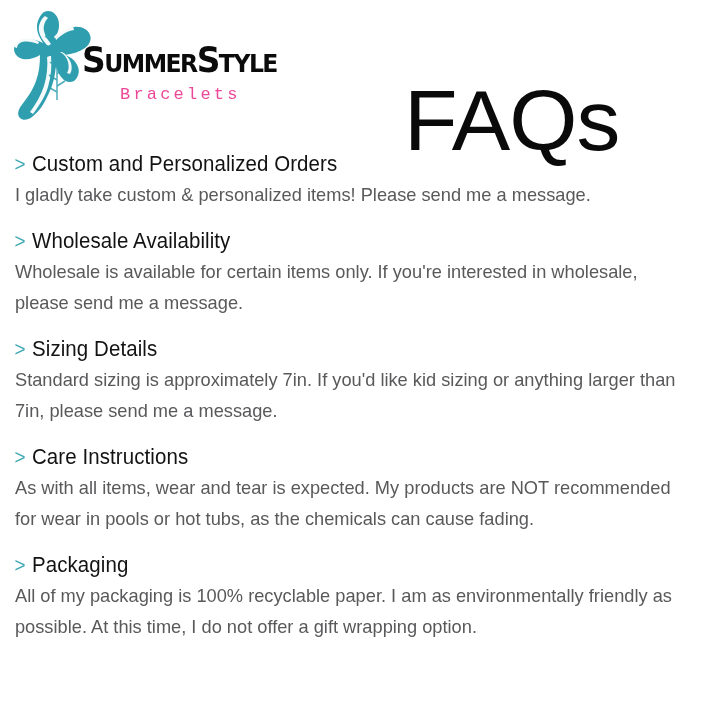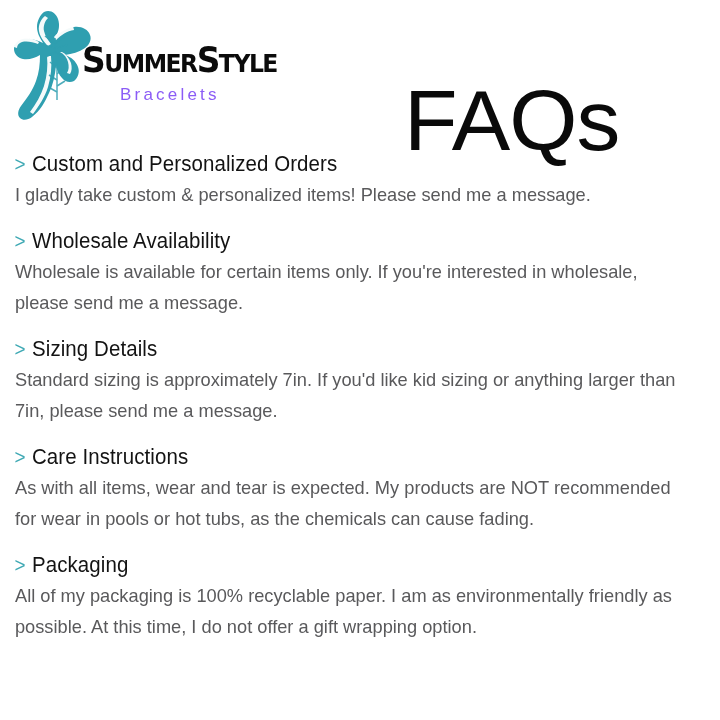"Bracelets" .wordmark-sub { color: #8b5cf6 -> #ec4899; font-family: Liberation Sans, sans-serif -> Liberation Mono, monospace }
